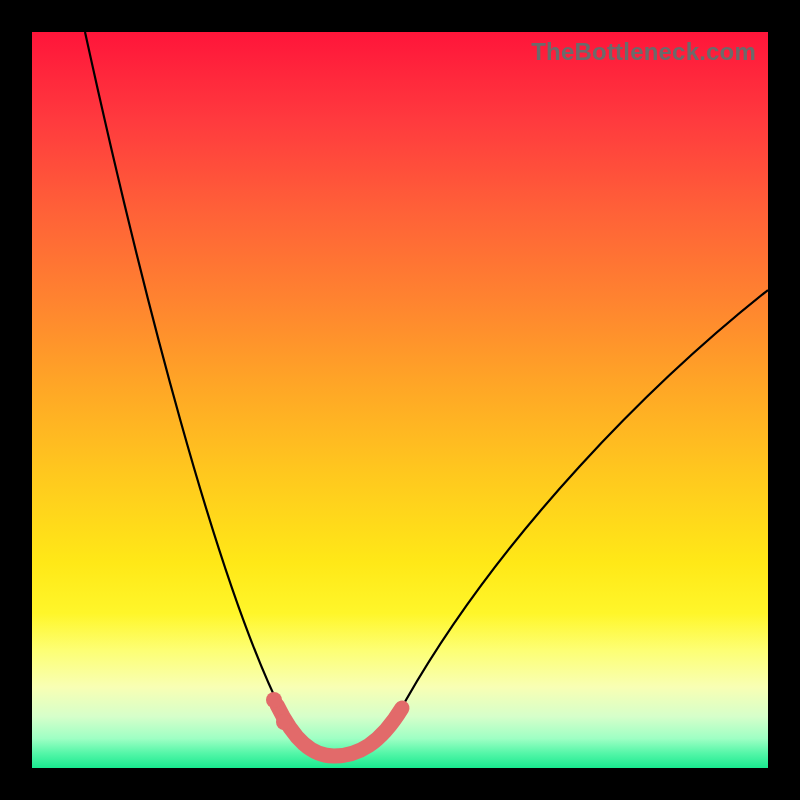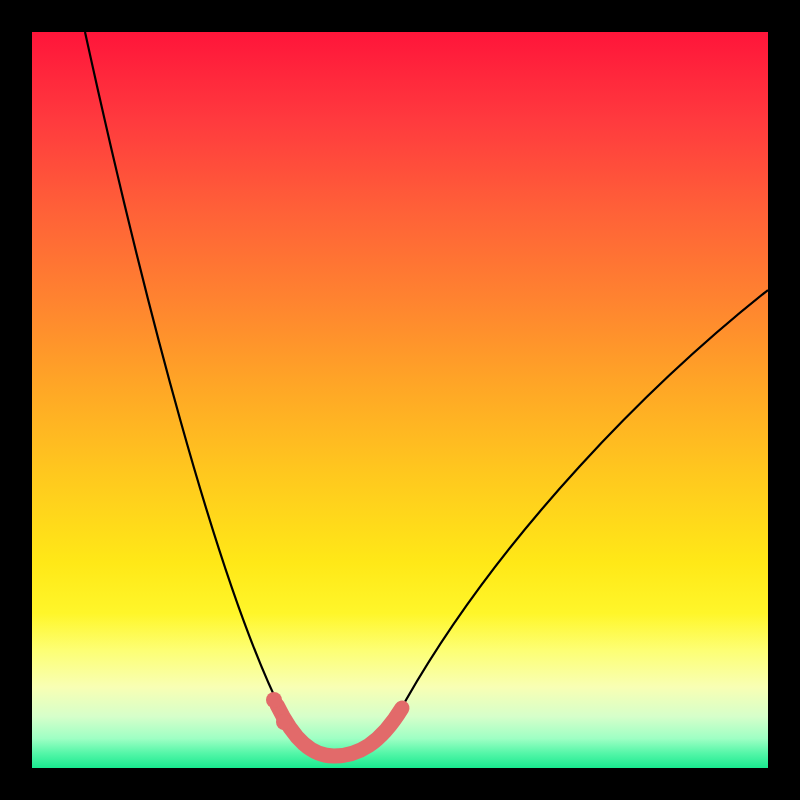"TheBottleneck.com" div.watermark { html: none -> <div>TheBottleneck.com</div> }
